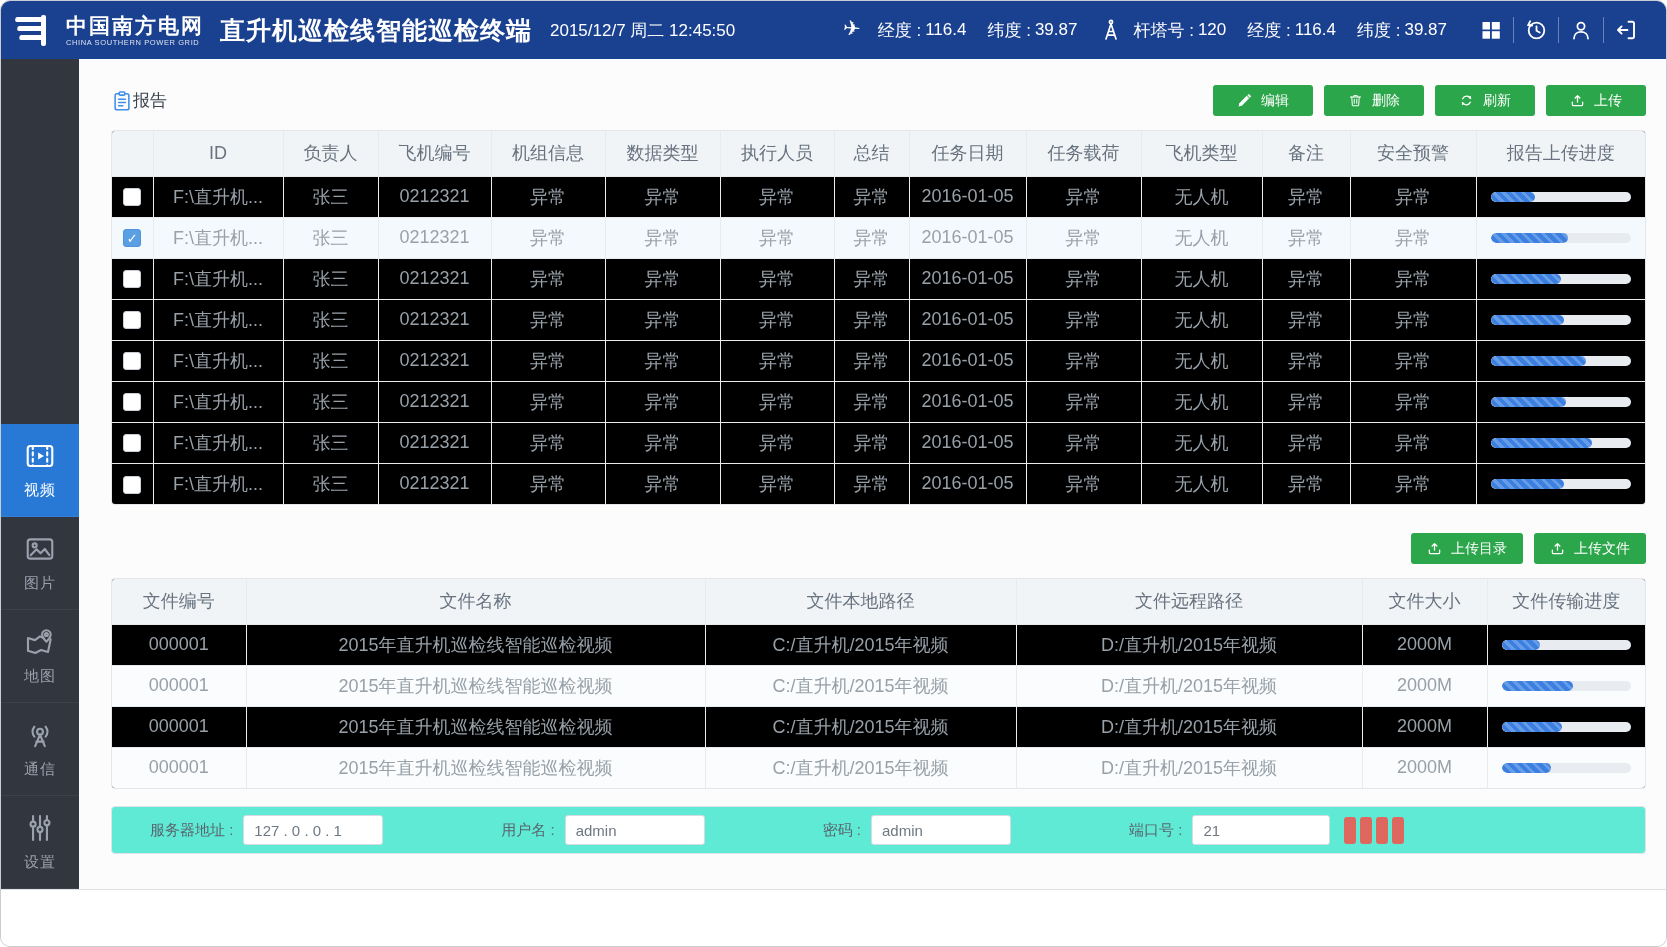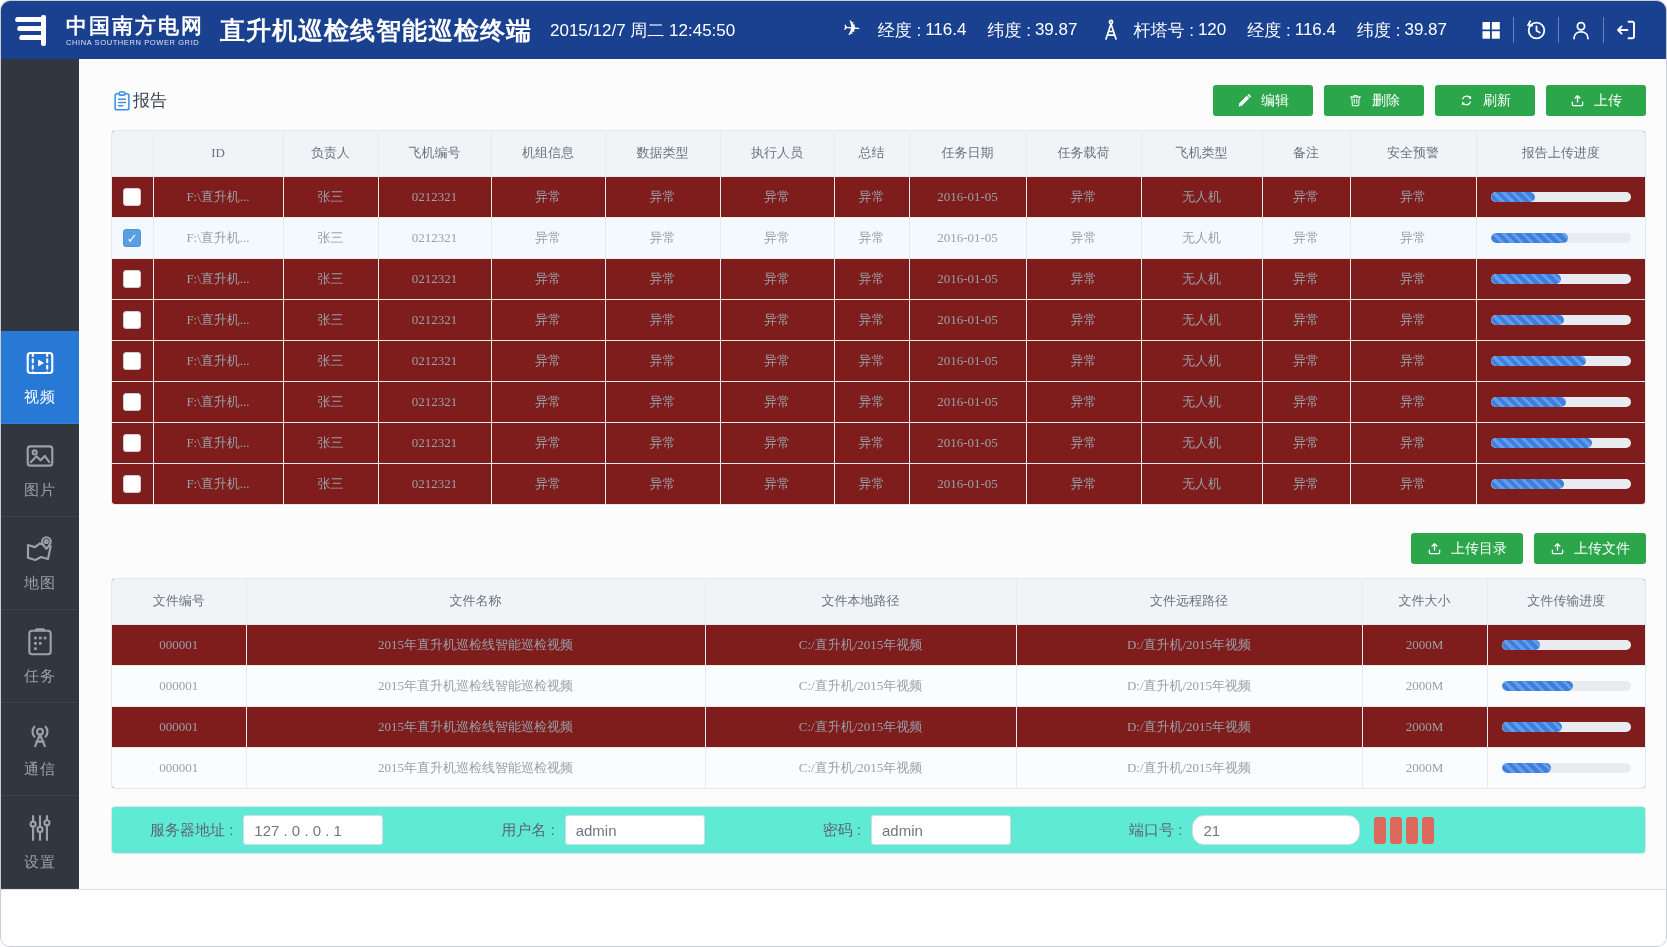"ID" table { background: #7f1d1d -> #000000; font-family: Liberation Serif, serif -> none; font-size: 13px -> 18px }
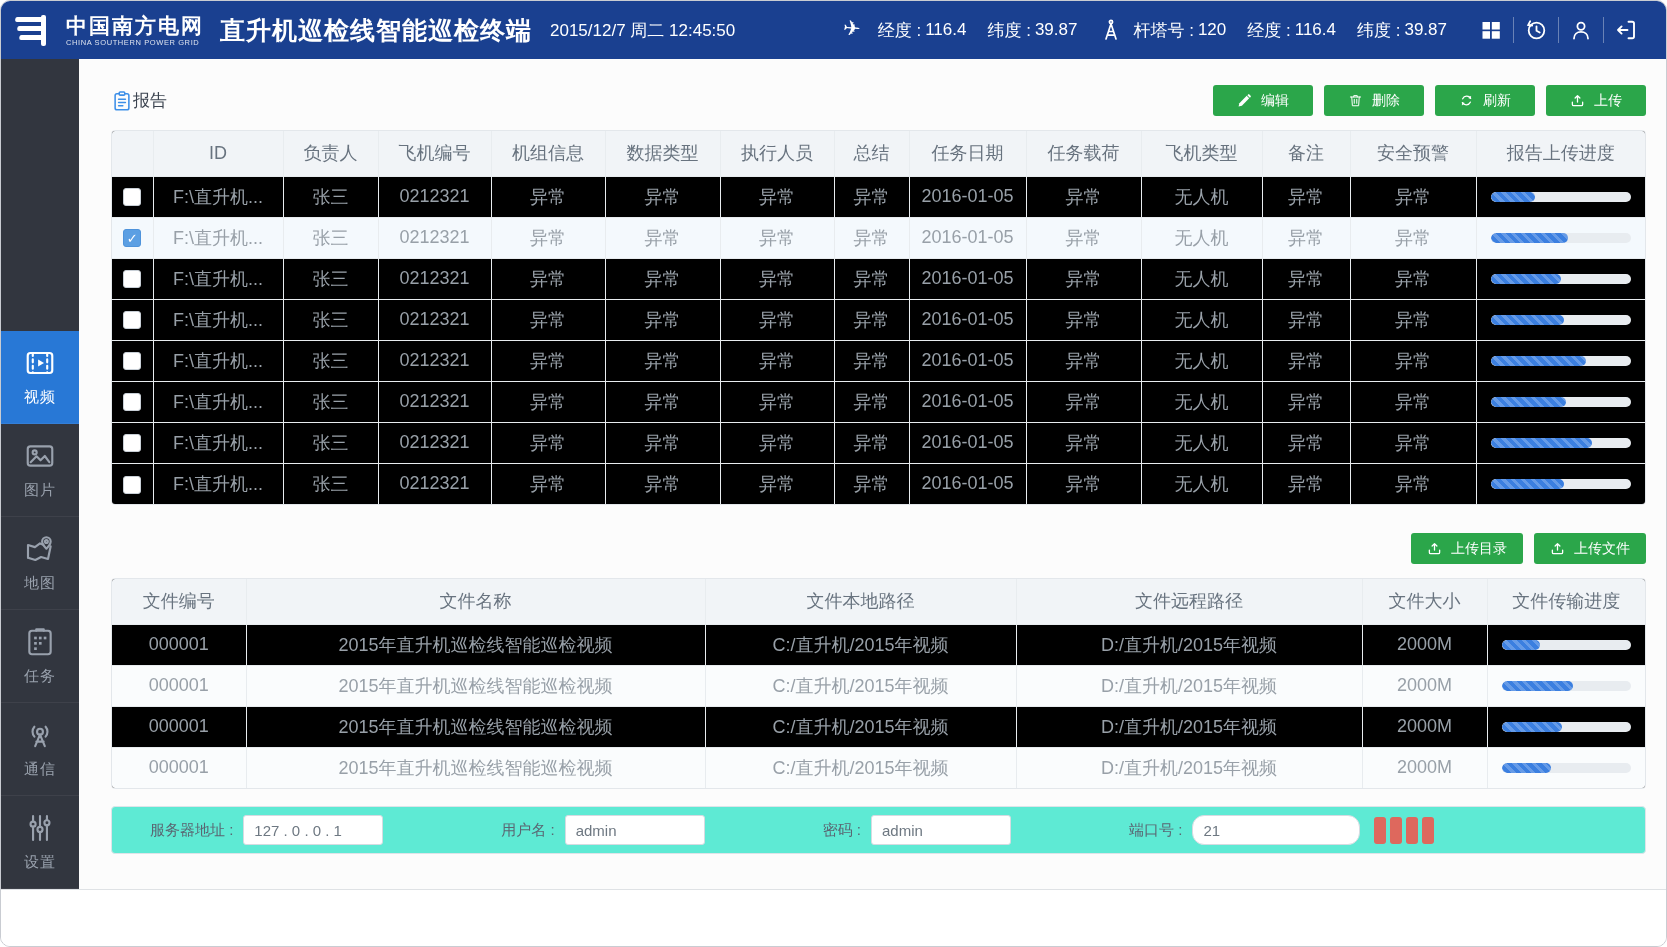"任务" div.side-item { html: <div> <span> <svg> <rect></rect> <path></path> <rect></rect> <rect></rect> <rect></rect> <rect></rect> <rect></rect> <rect></rect> </svg> </span> <span>任务</span> </div> -> none }
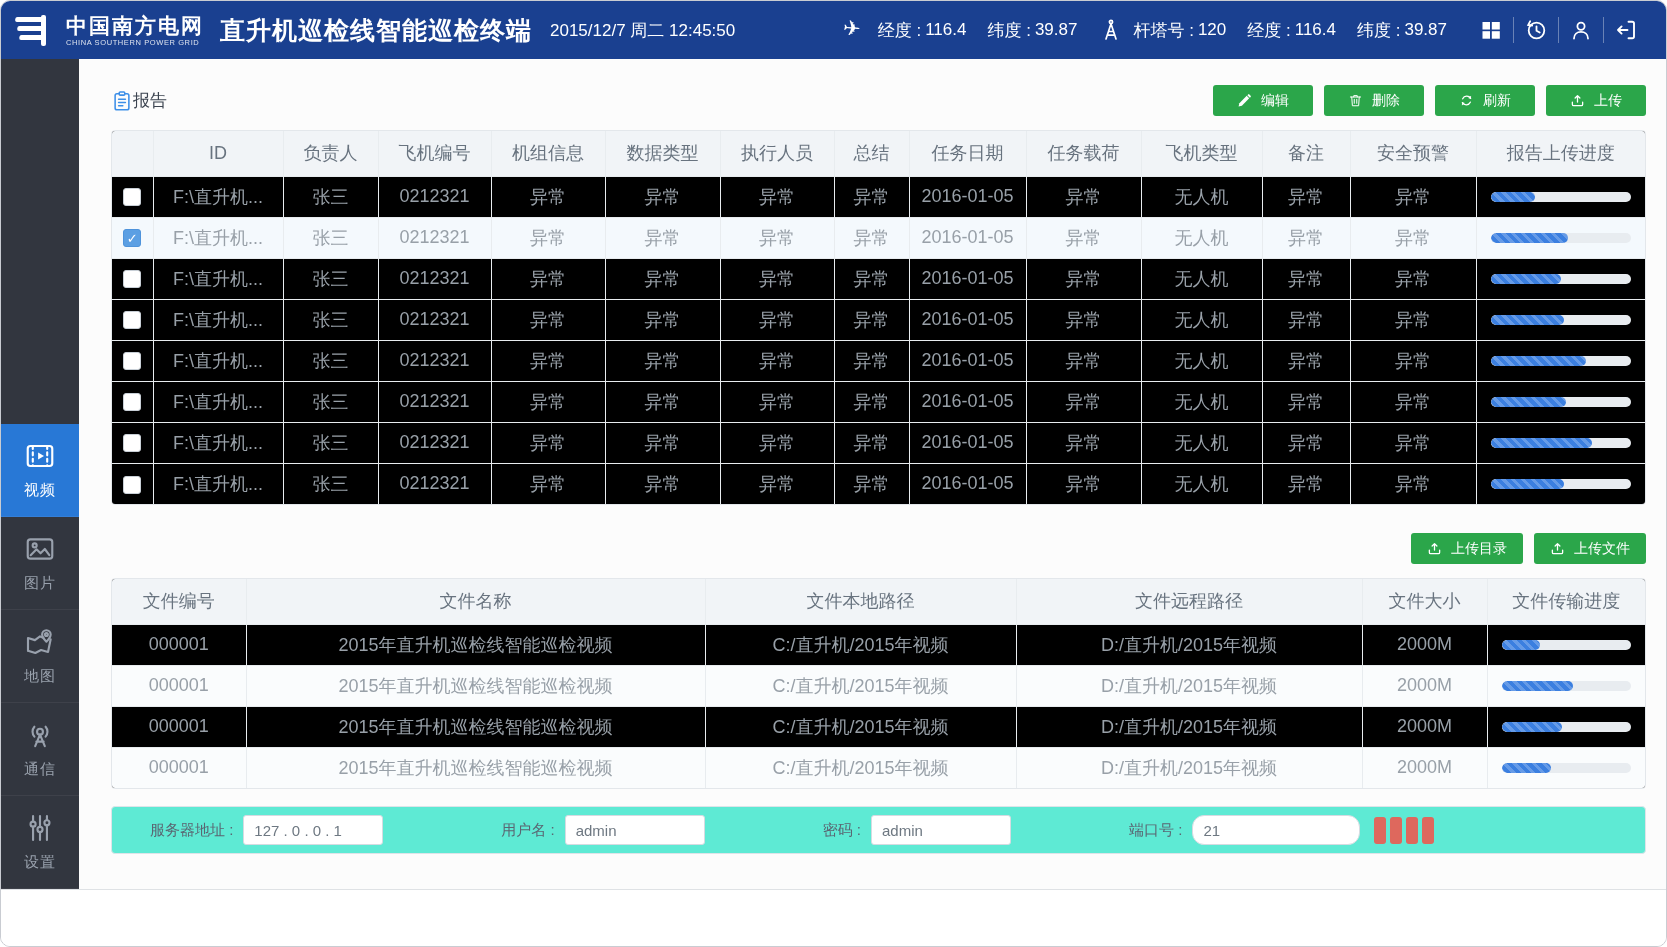"21" input.finput { border-radius: 12px -> none; width: 168px -> 138px }
